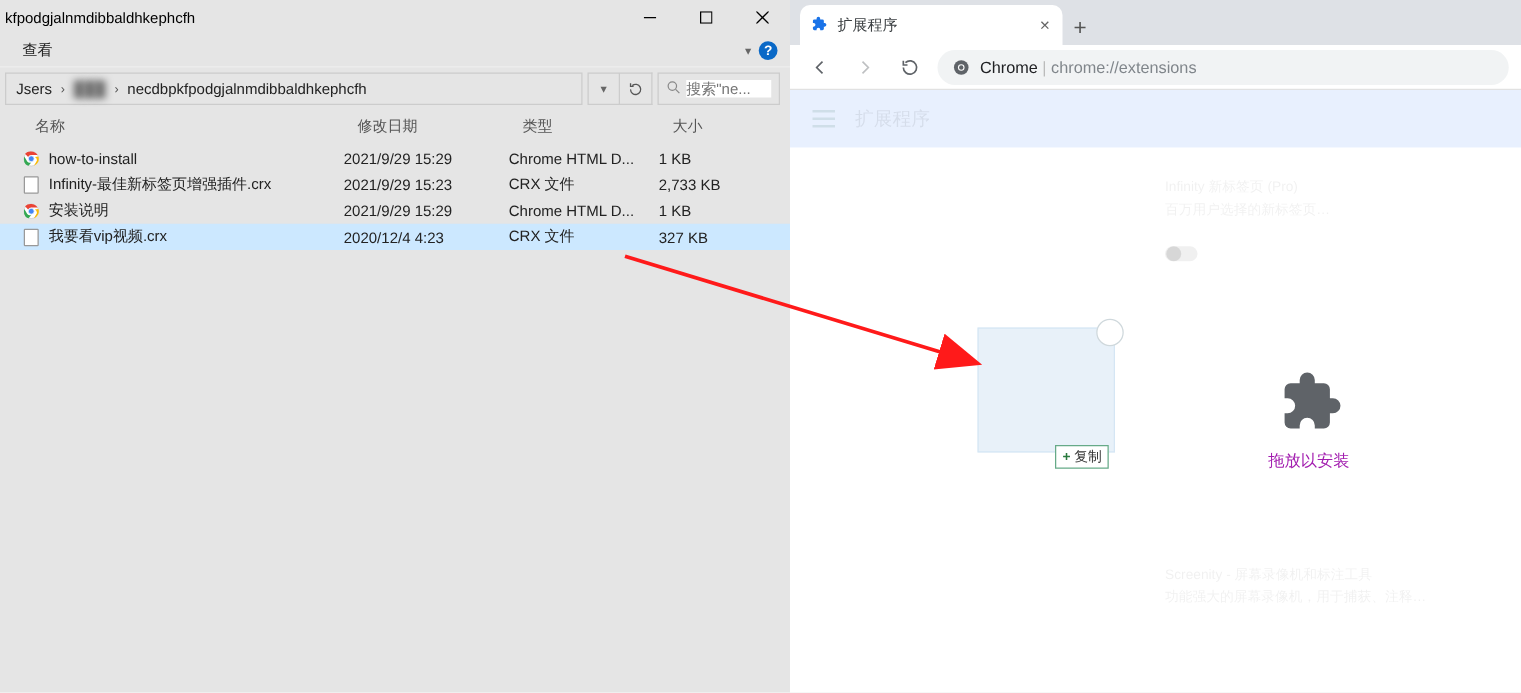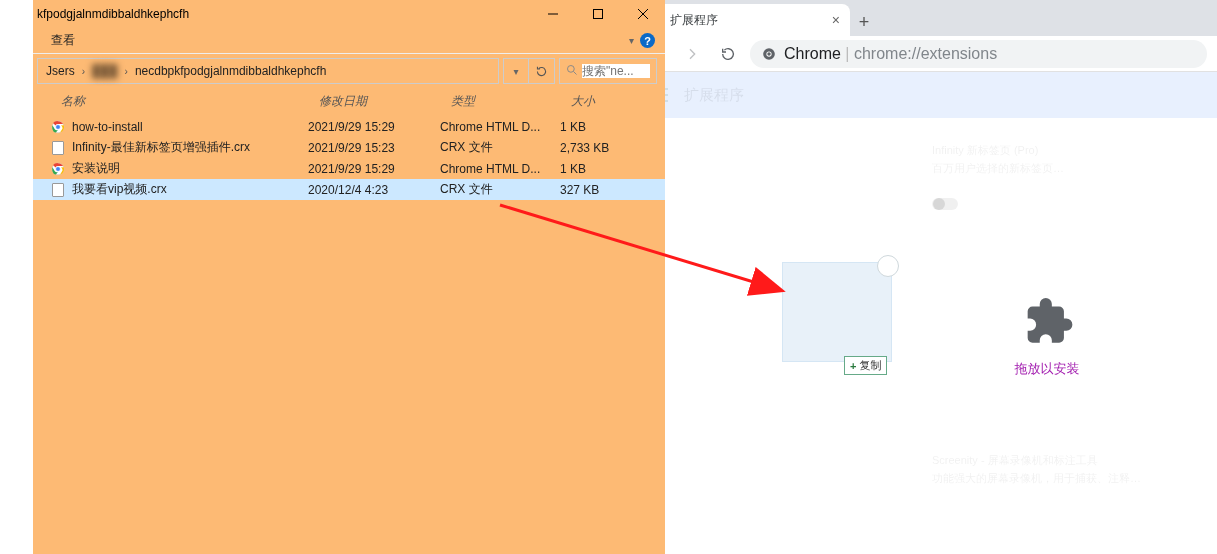"kfpodgjalnmdibbaldhkephcfh" .explorer { background: #fdba74 -> #e5e5e5; margin-left: 33px -> none }
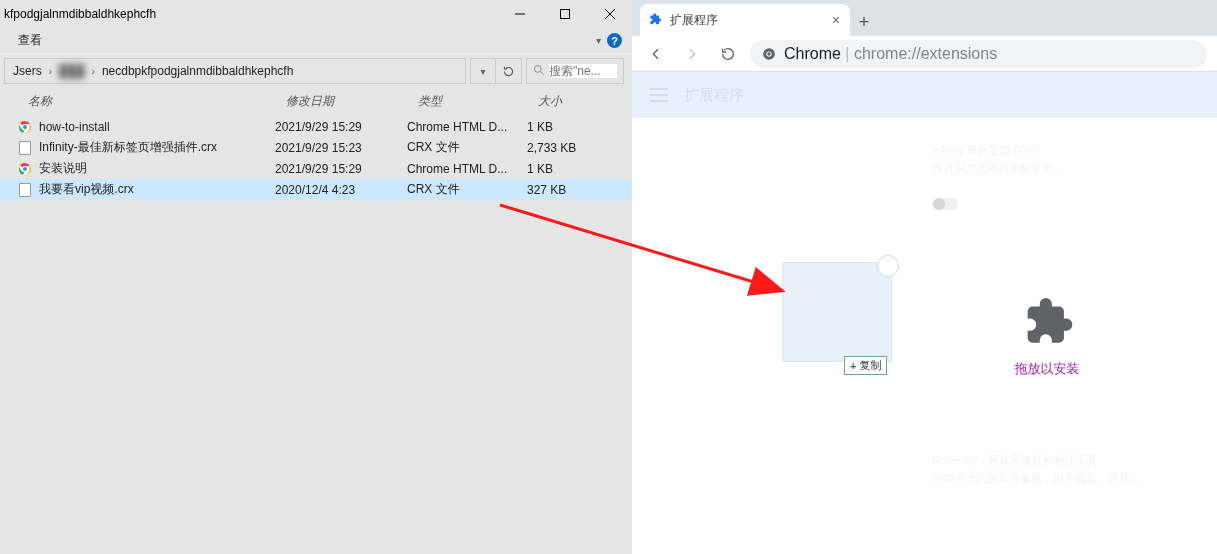"Chrome | chrome://extensions" .omnibox { font-size: 16px -> 13px }
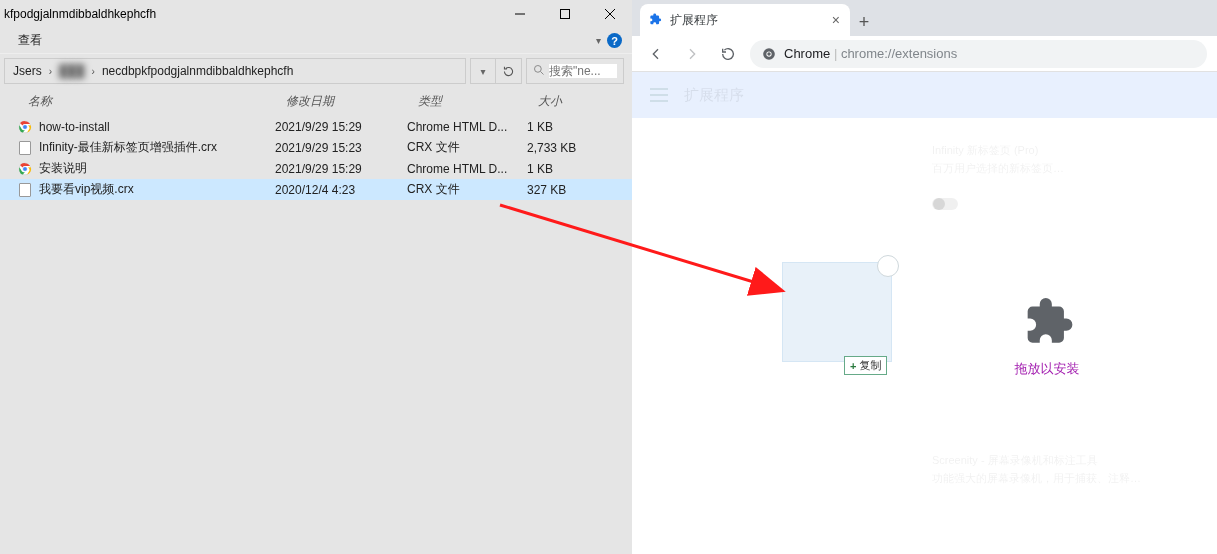"名称" .exp-header .col { font-style: italic -> none }
